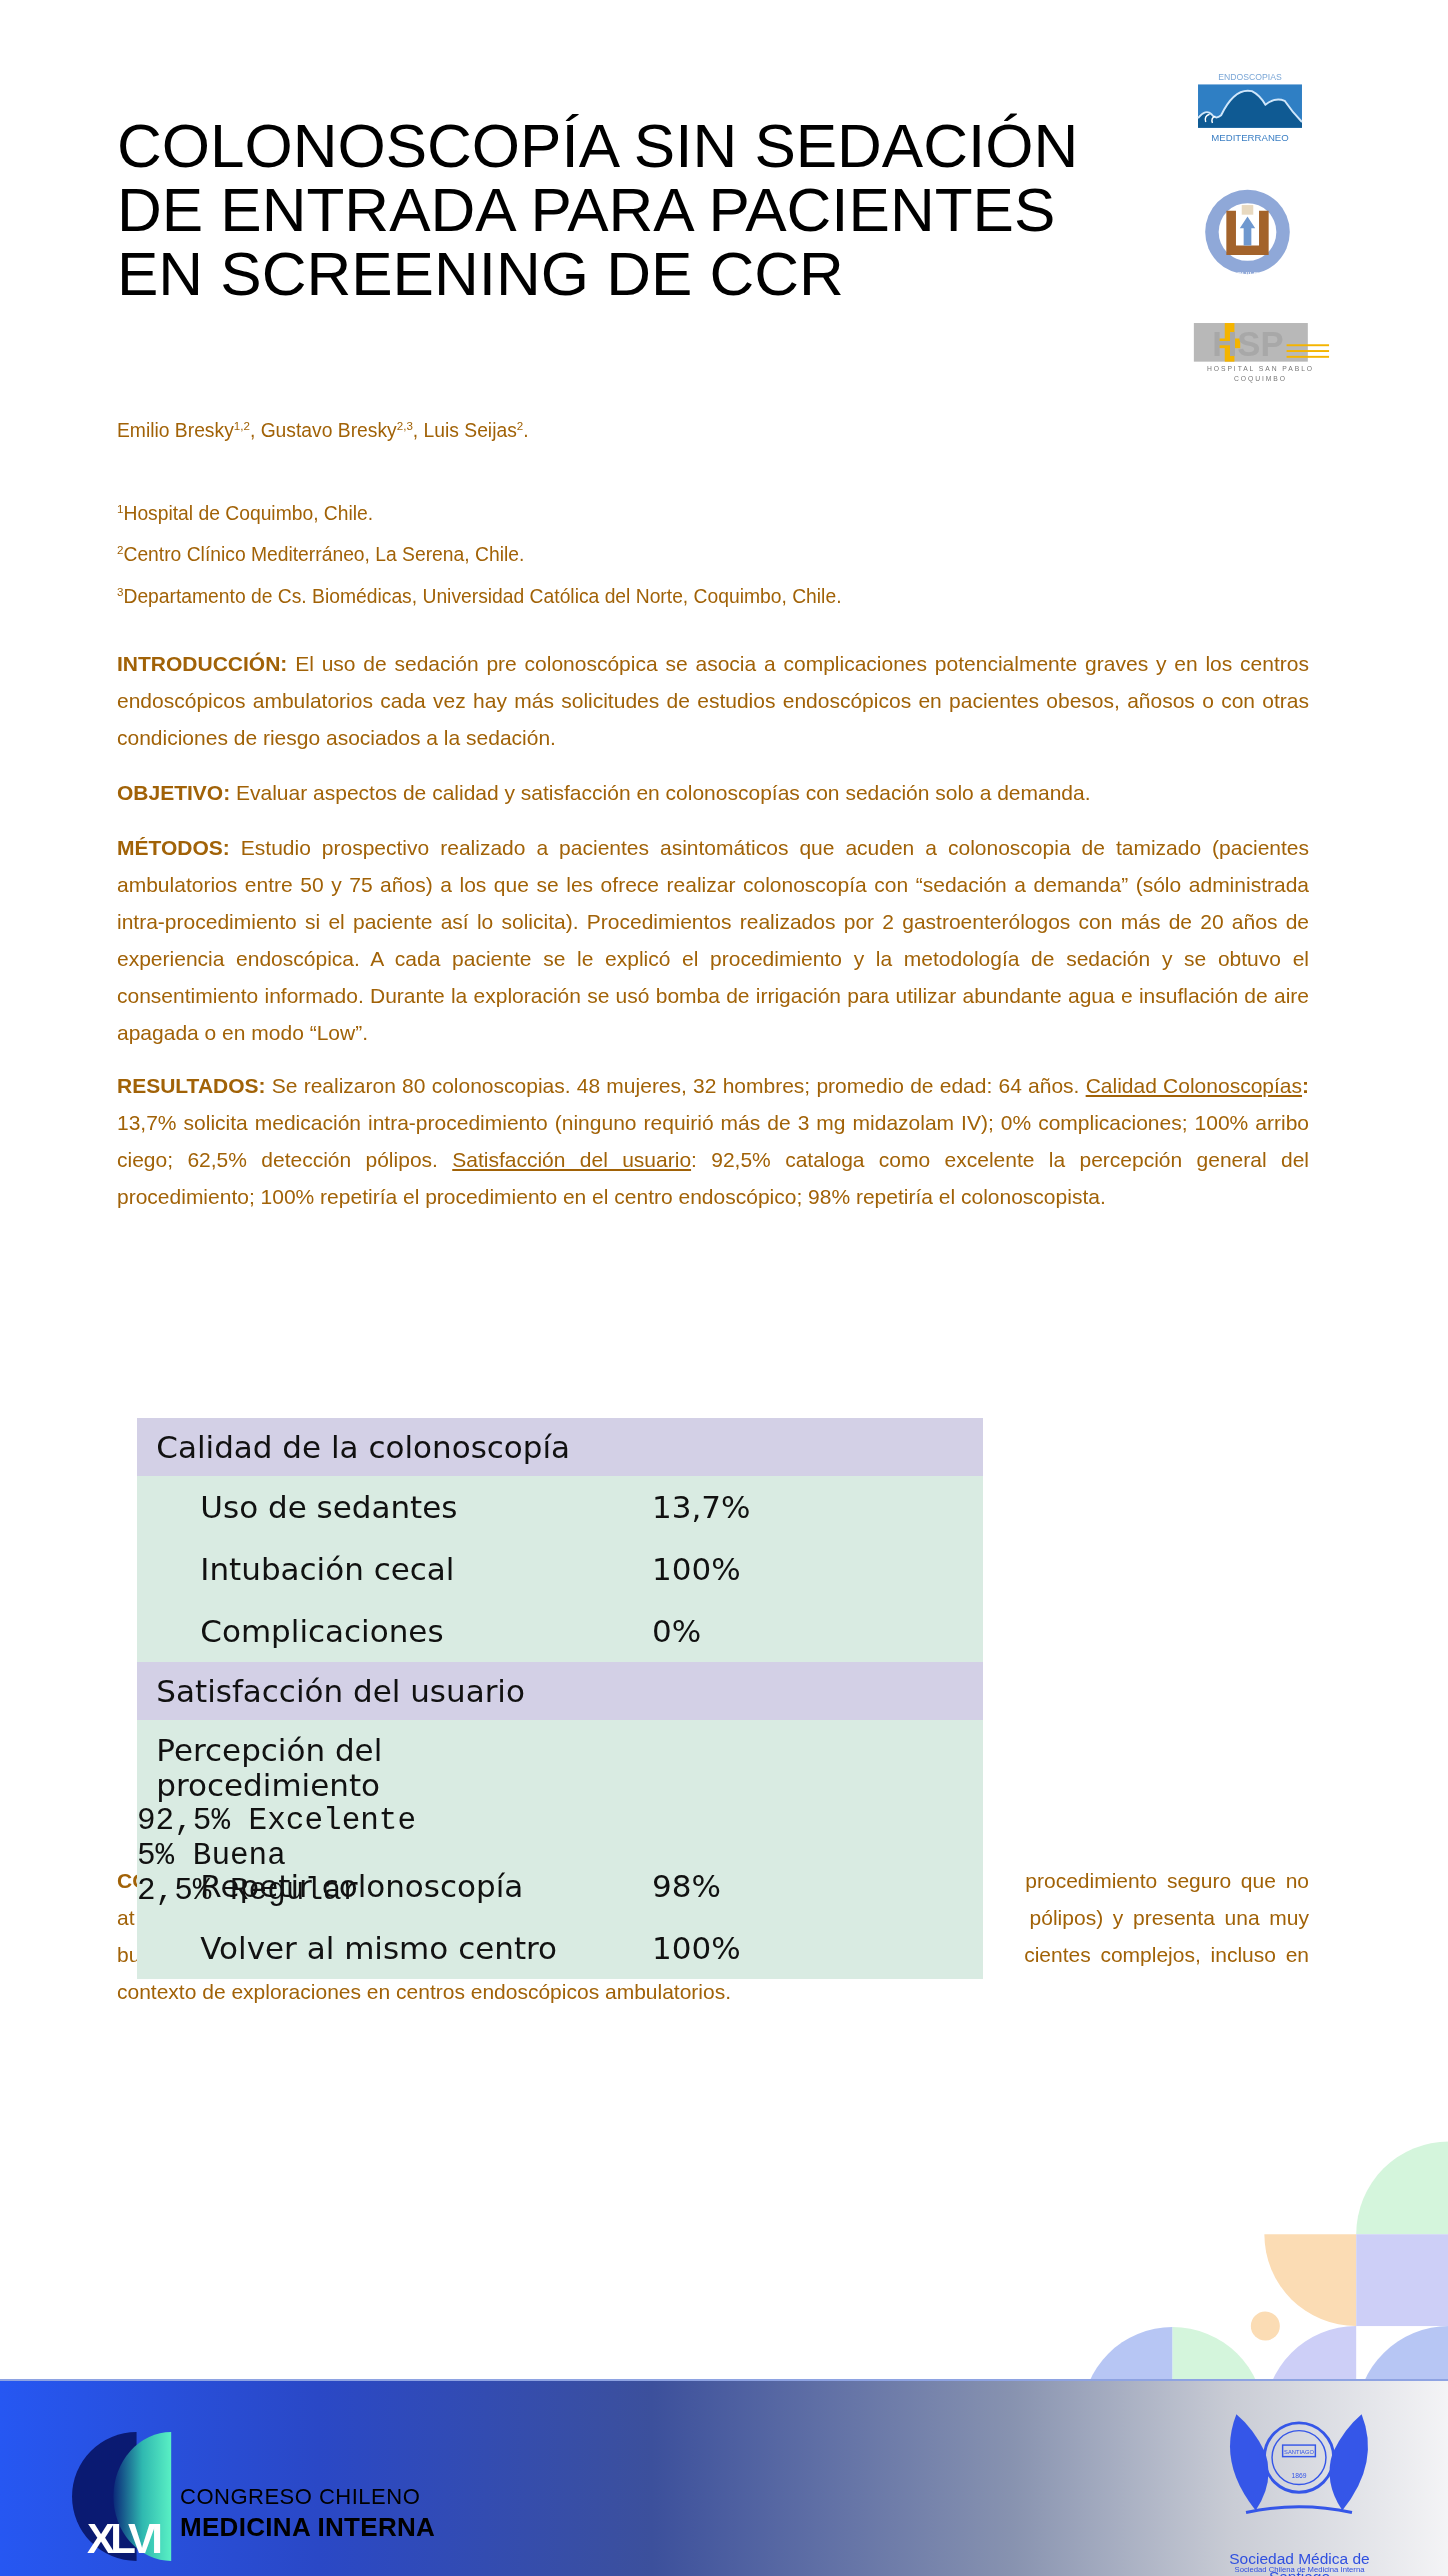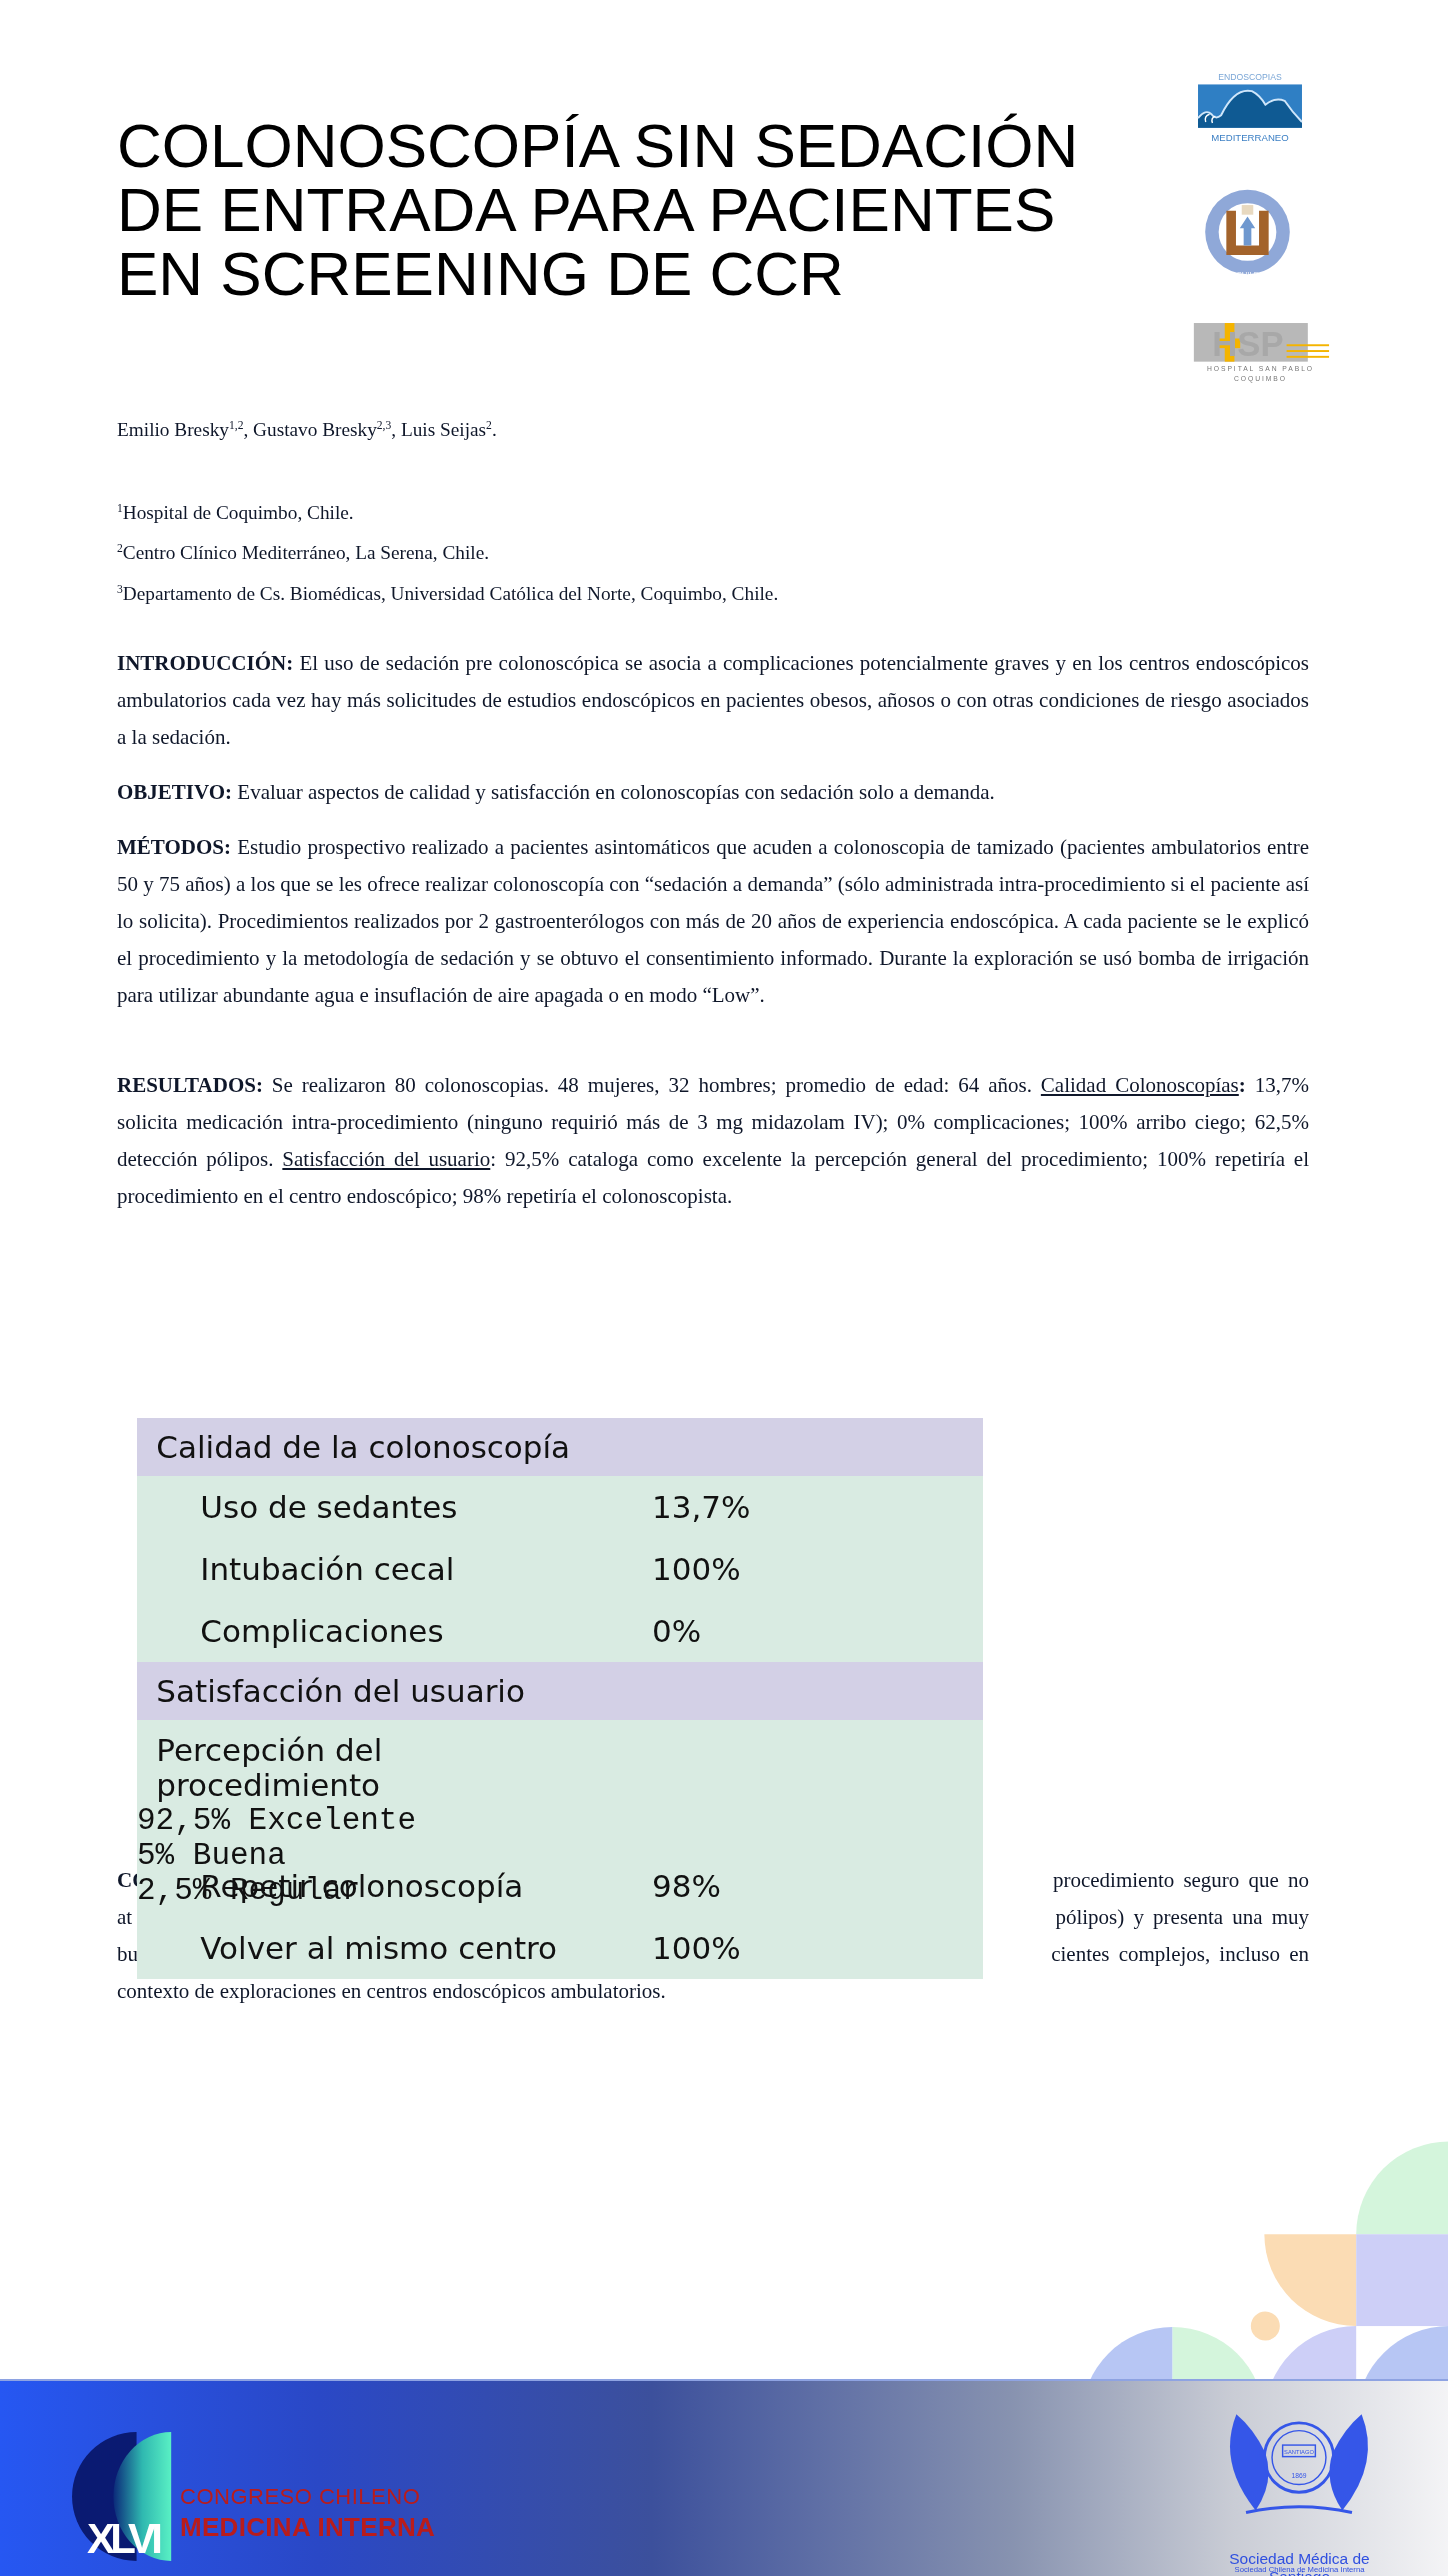"Emilio Bresky1,2, Gustavo Bresky2,3," .body-text { color: #0f172a -> #a16207; font-family: Liberation Serif, serif -> Liberation Sans, sans-serif }
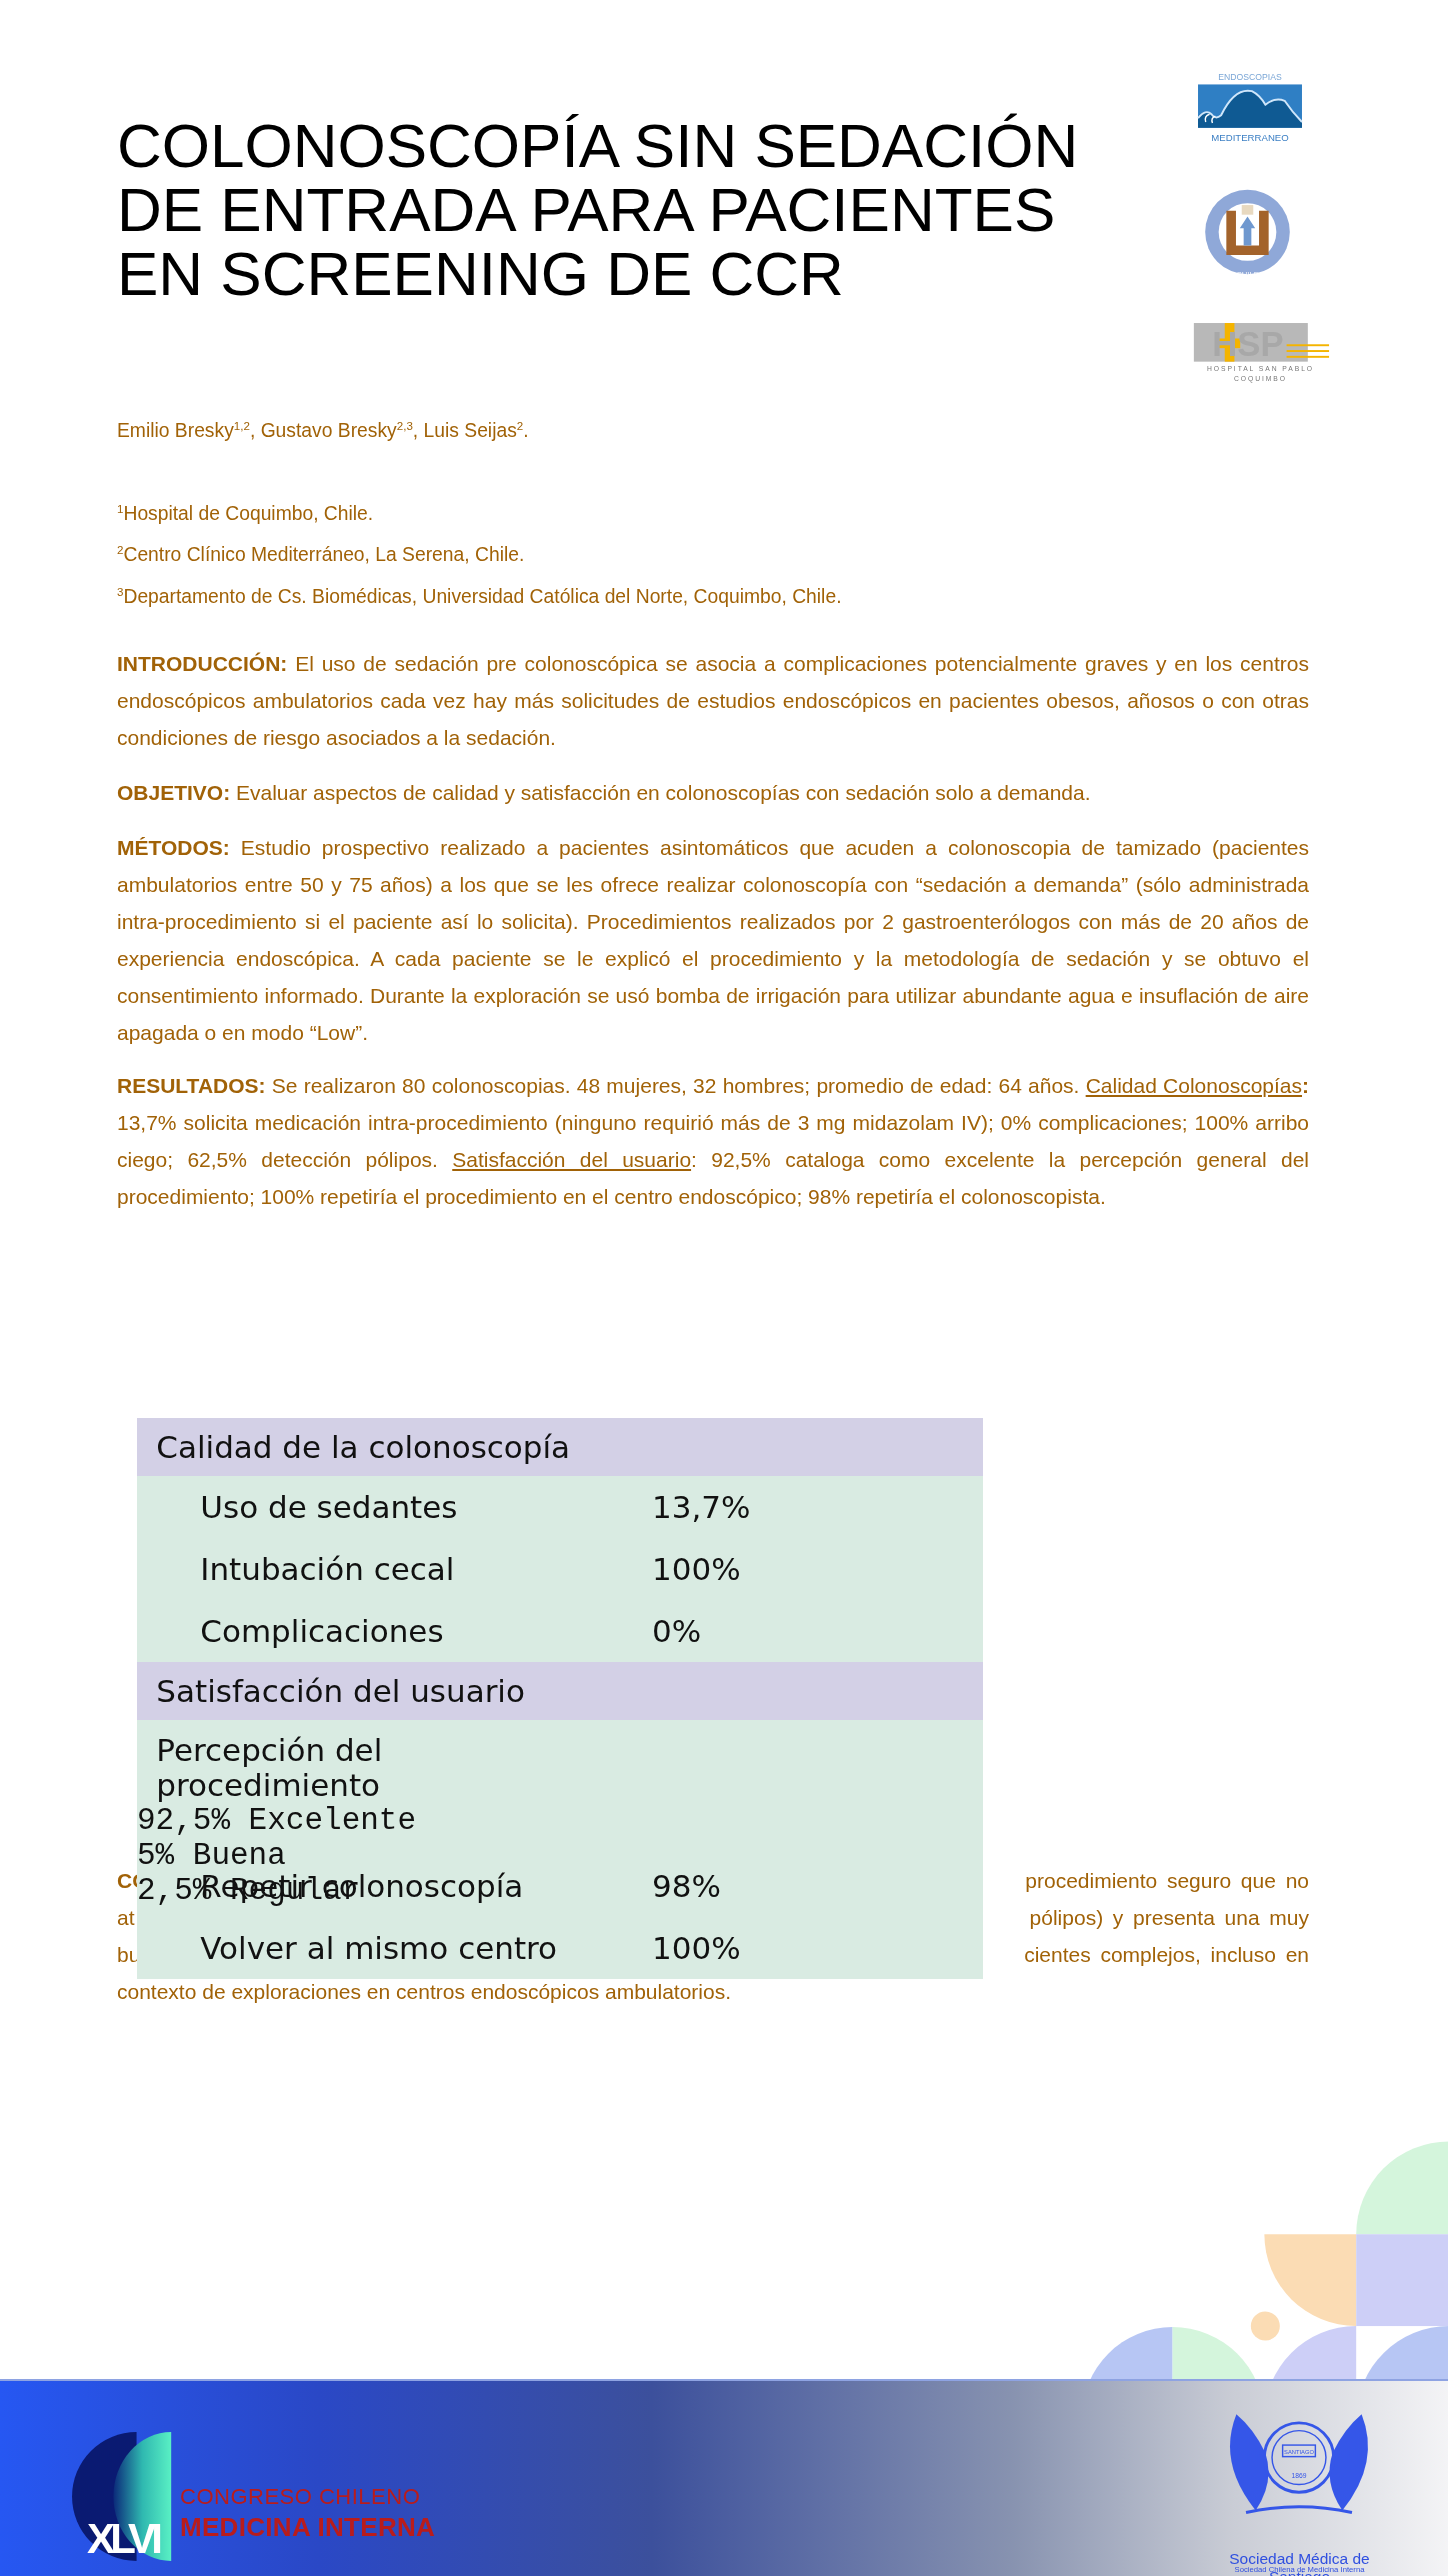"CONGRESO CHILENO" .congreso-text { color: #b91c1c -> #000000 }
